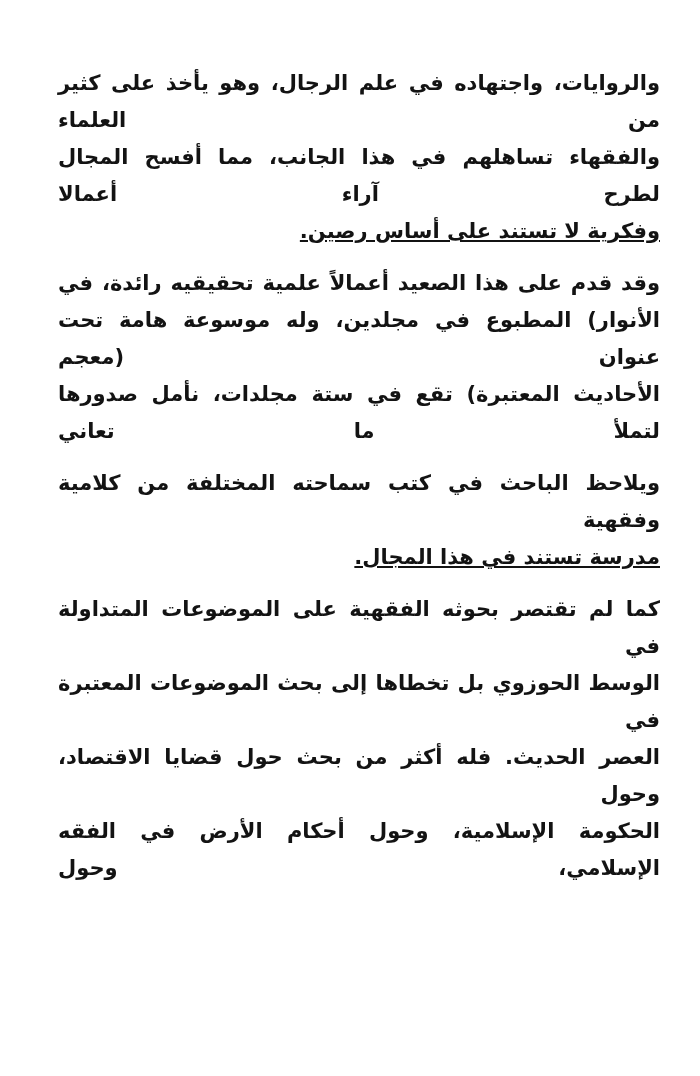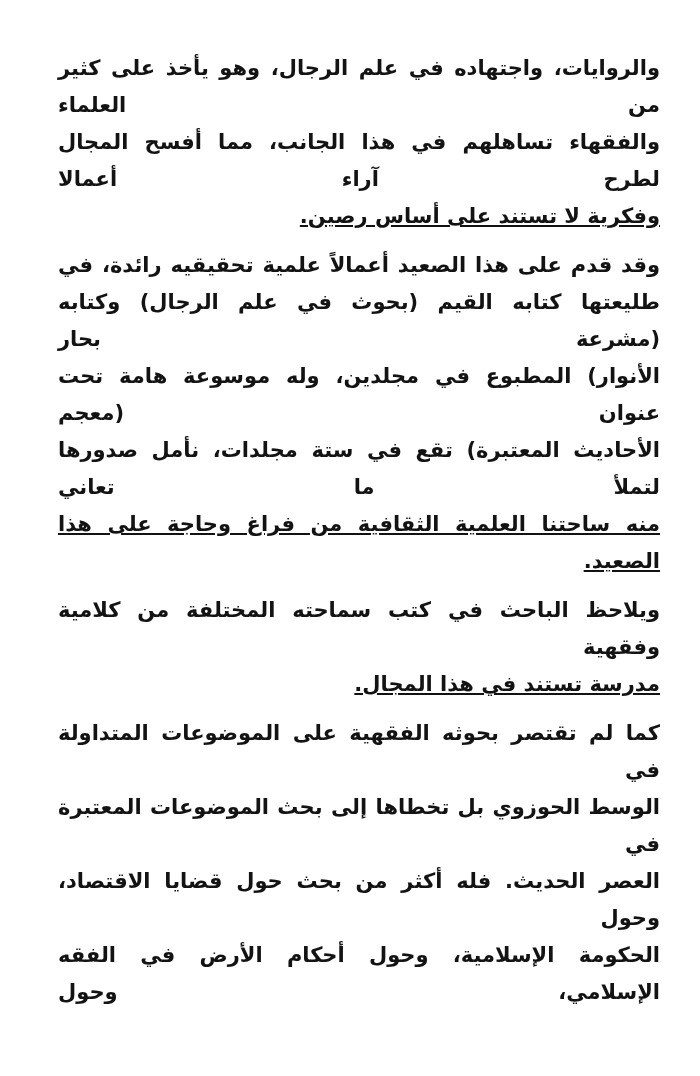"والروايات، واجتهاده في علم الرجال،" .para { margin: 0 0 12px 0 -> 15px 0 12px 0 }
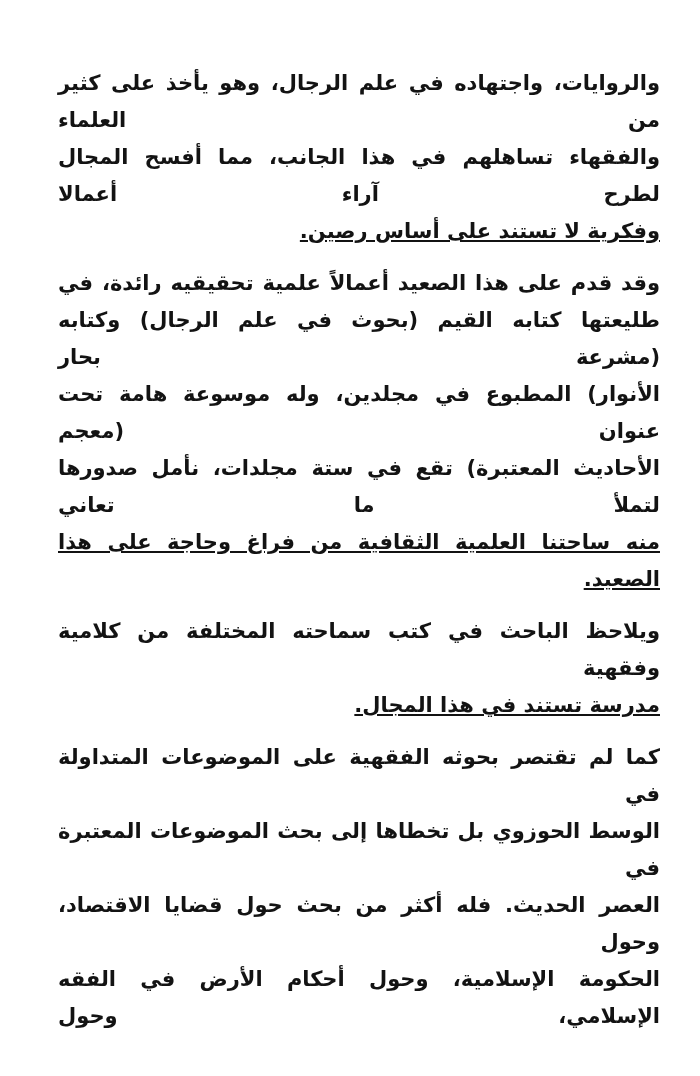"طليعتها كتابه القيم (بحوث في" span.line { html: <span>طليعتها كتابه القيم (بحوث في علم الرجال) وكتابه (مشرعة بحار</span> -> none }
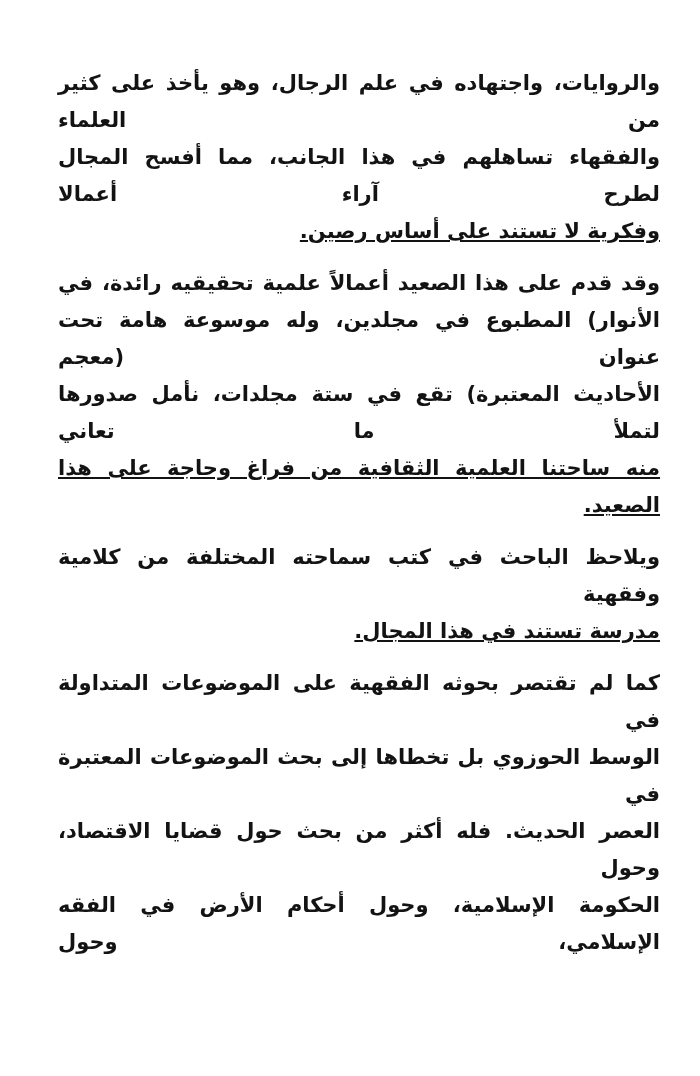"منه ساحتنا العلمية الثقافية من" span.line { html: <span>منه ساحتنا العلمية الثقافية من فراغ وحاجة على هذا الصعيد.</span> -> none }
